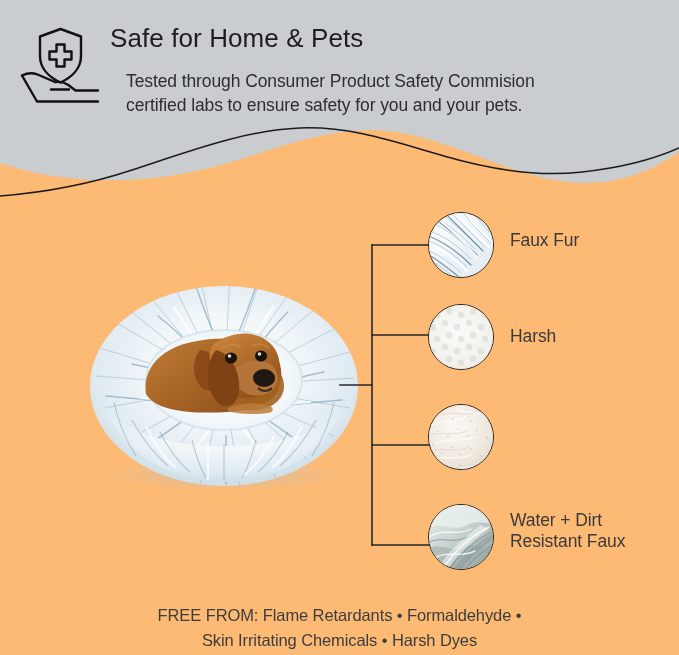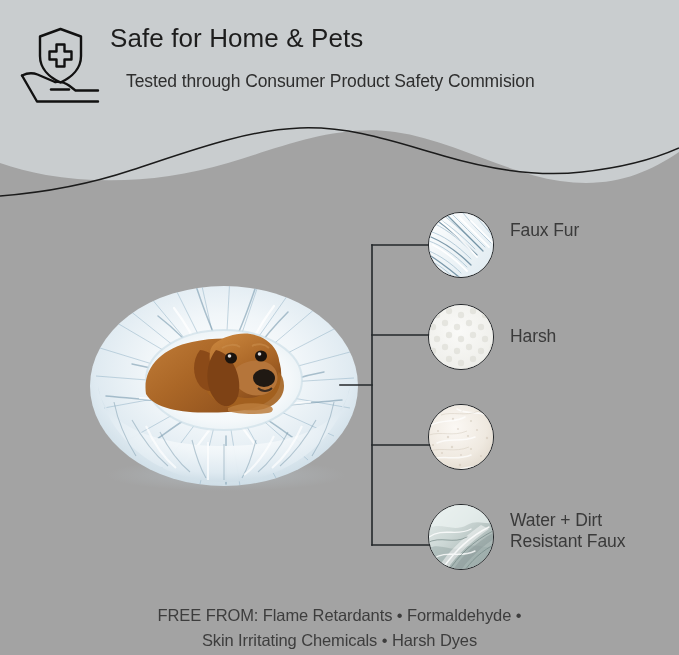"Safe for Home & Pets" #page { background: #a3a3a3 -> #fdba74 }
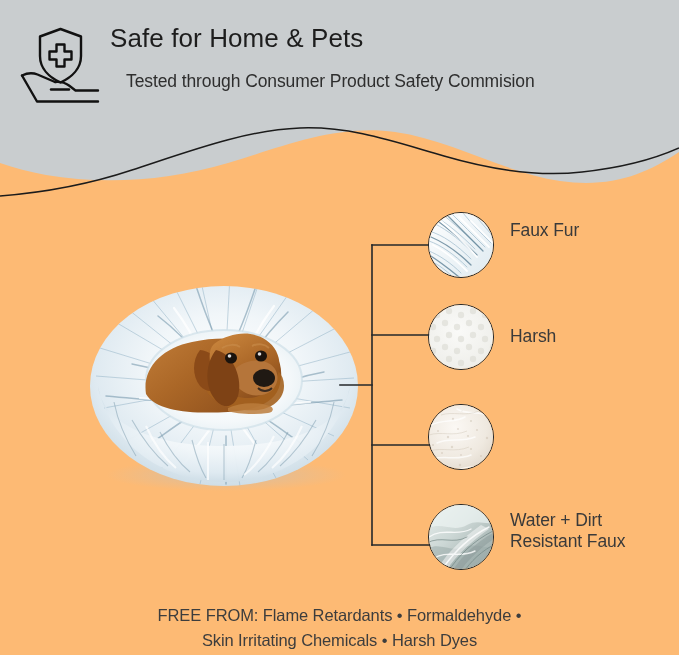"certified labs to ensure safety" span { html: none -> <span>certified labs to ensure safety for you and your pets.</span> }
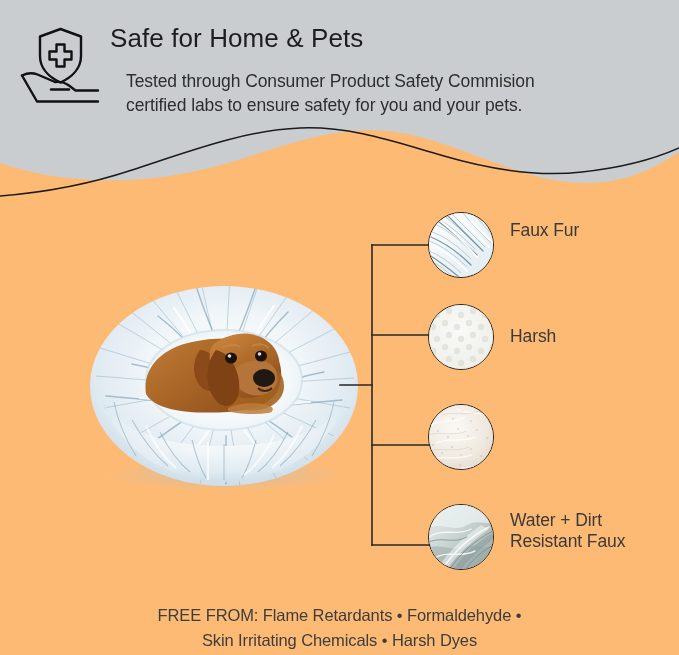"Faux Fur" div.callout-label { top: 220px -> 230px }
